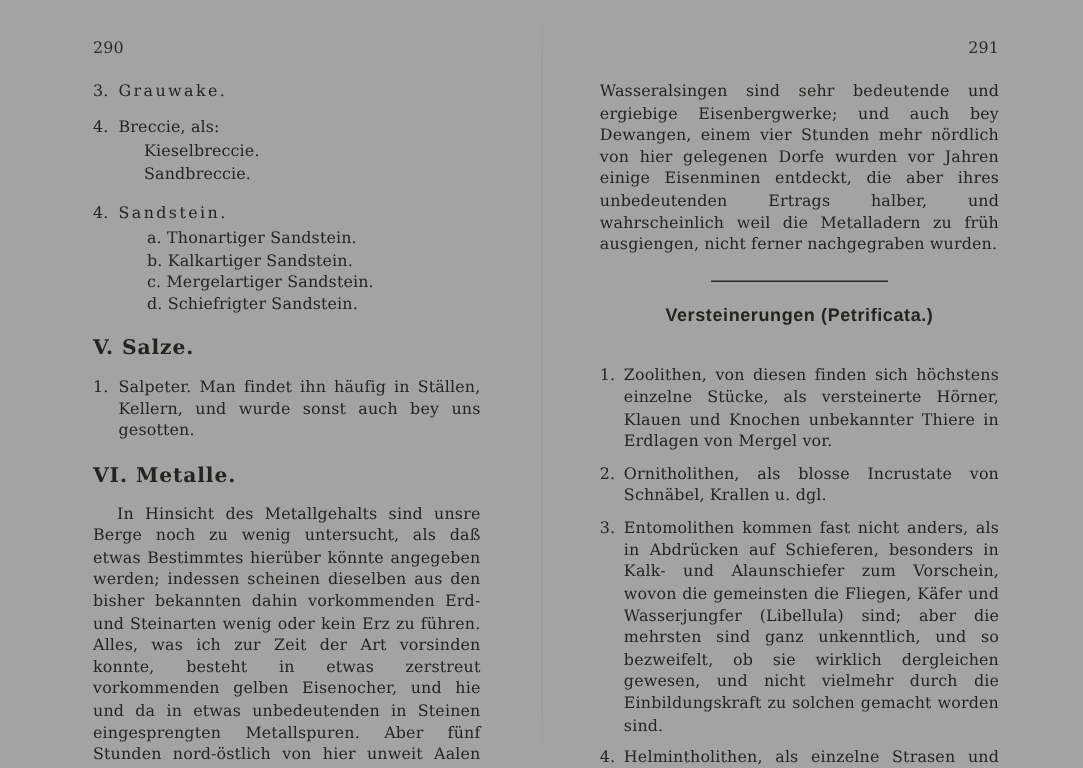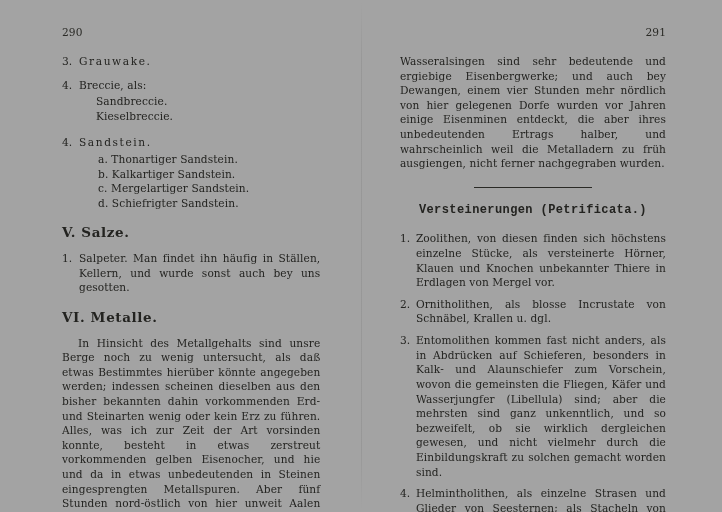"Sandbreccie." div.sub2 { order: before "Kieselbreccie." -> after "Kieselbreccie." }
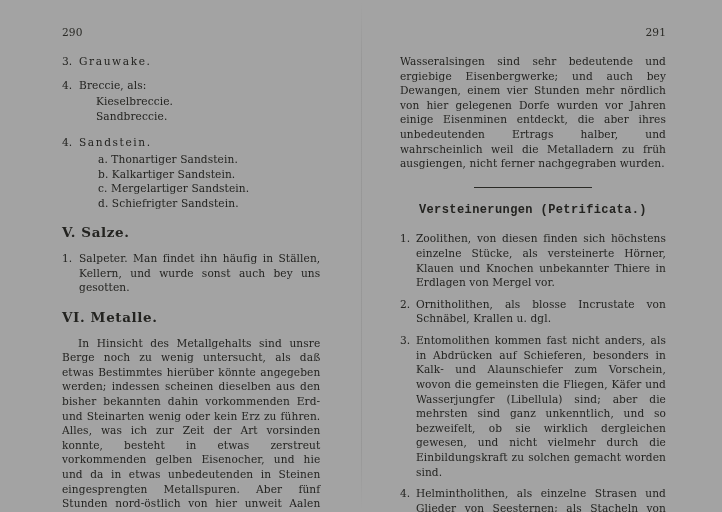"Versteinerungen (Petrificata.)" .heading-sm { font-family: Liberation Mono, monospace -> Liberation Sans, sans-serif; margin: 14px 0 13px 0 -> 14px 0 25px 0 }
